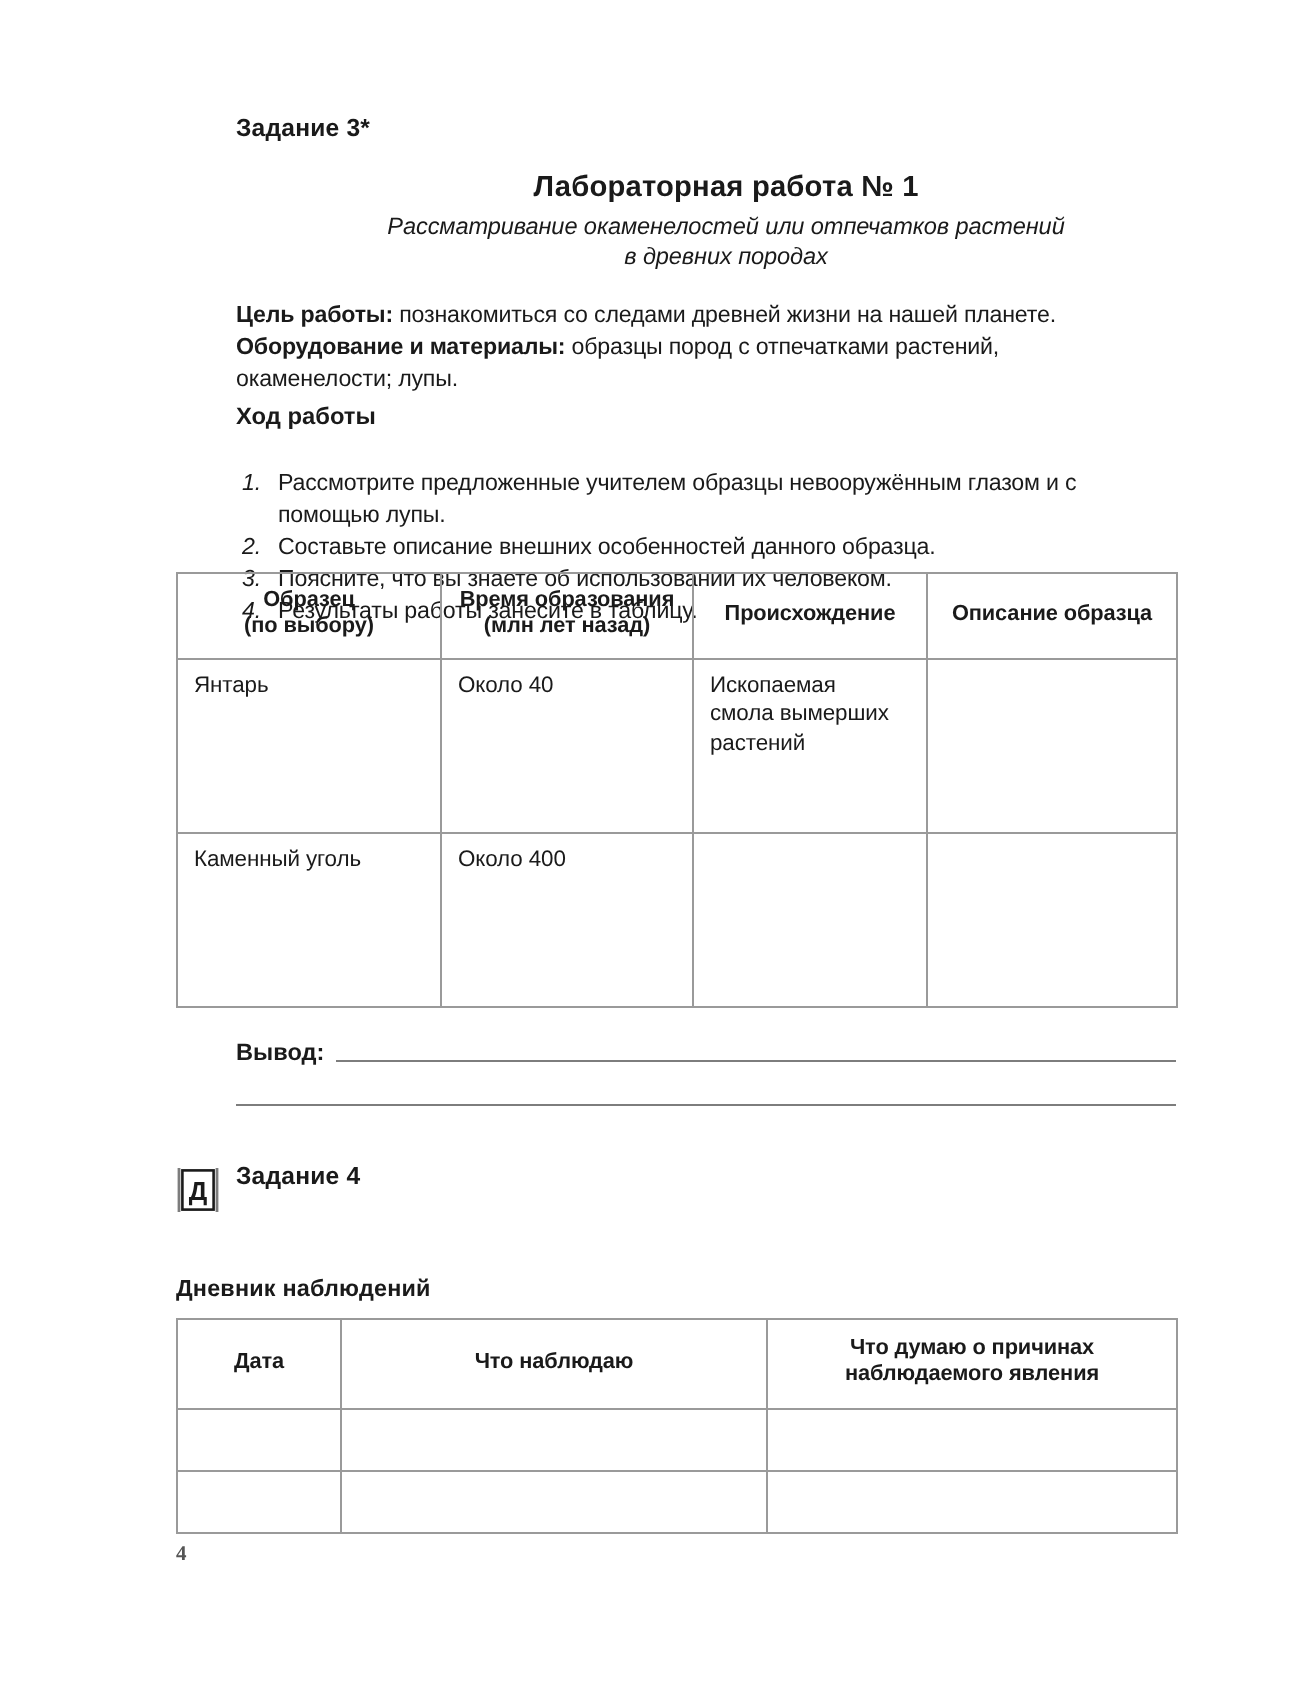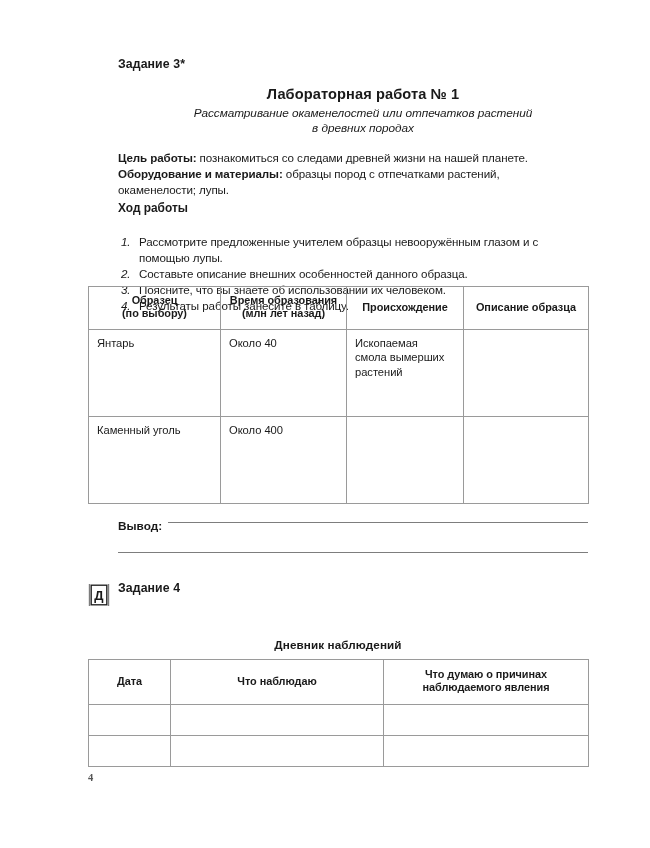"Вывод:" .concl-row { align-items: none -> flex-end }
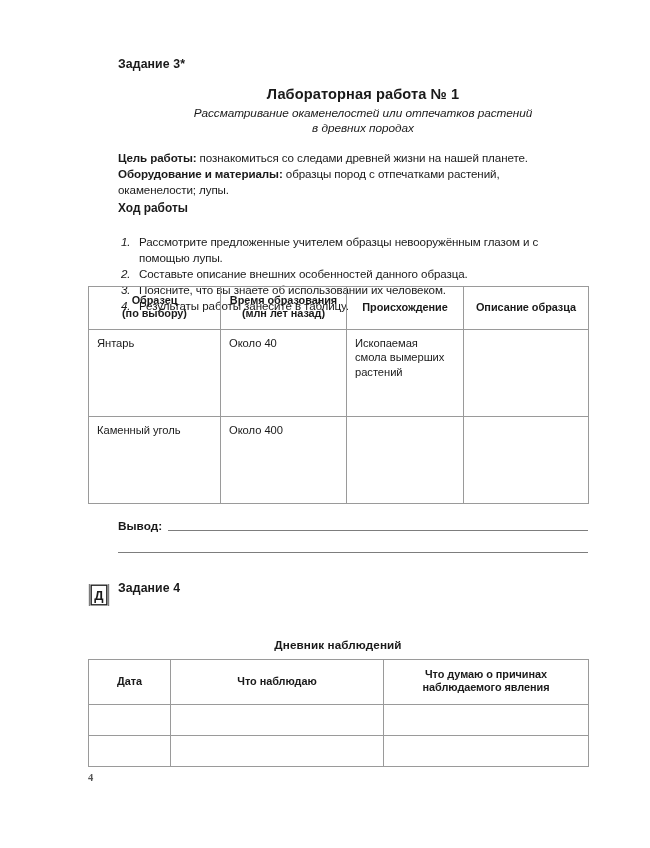"Дневник наблюдений" .diary-title { text-align: center -> left }
